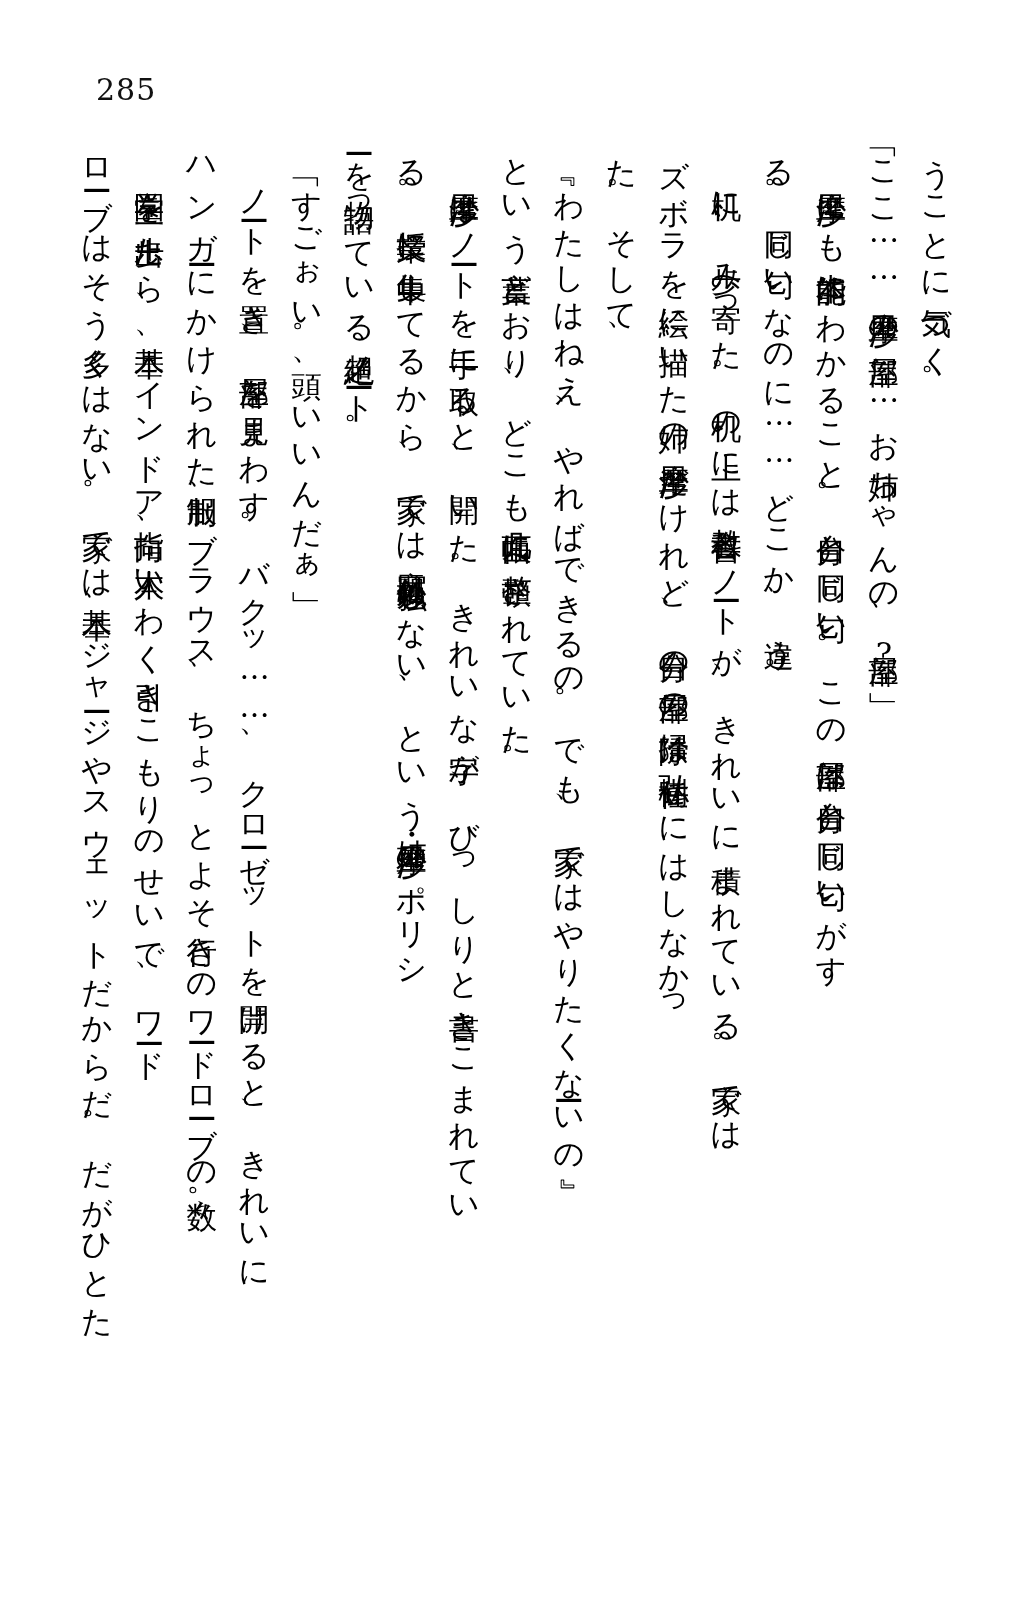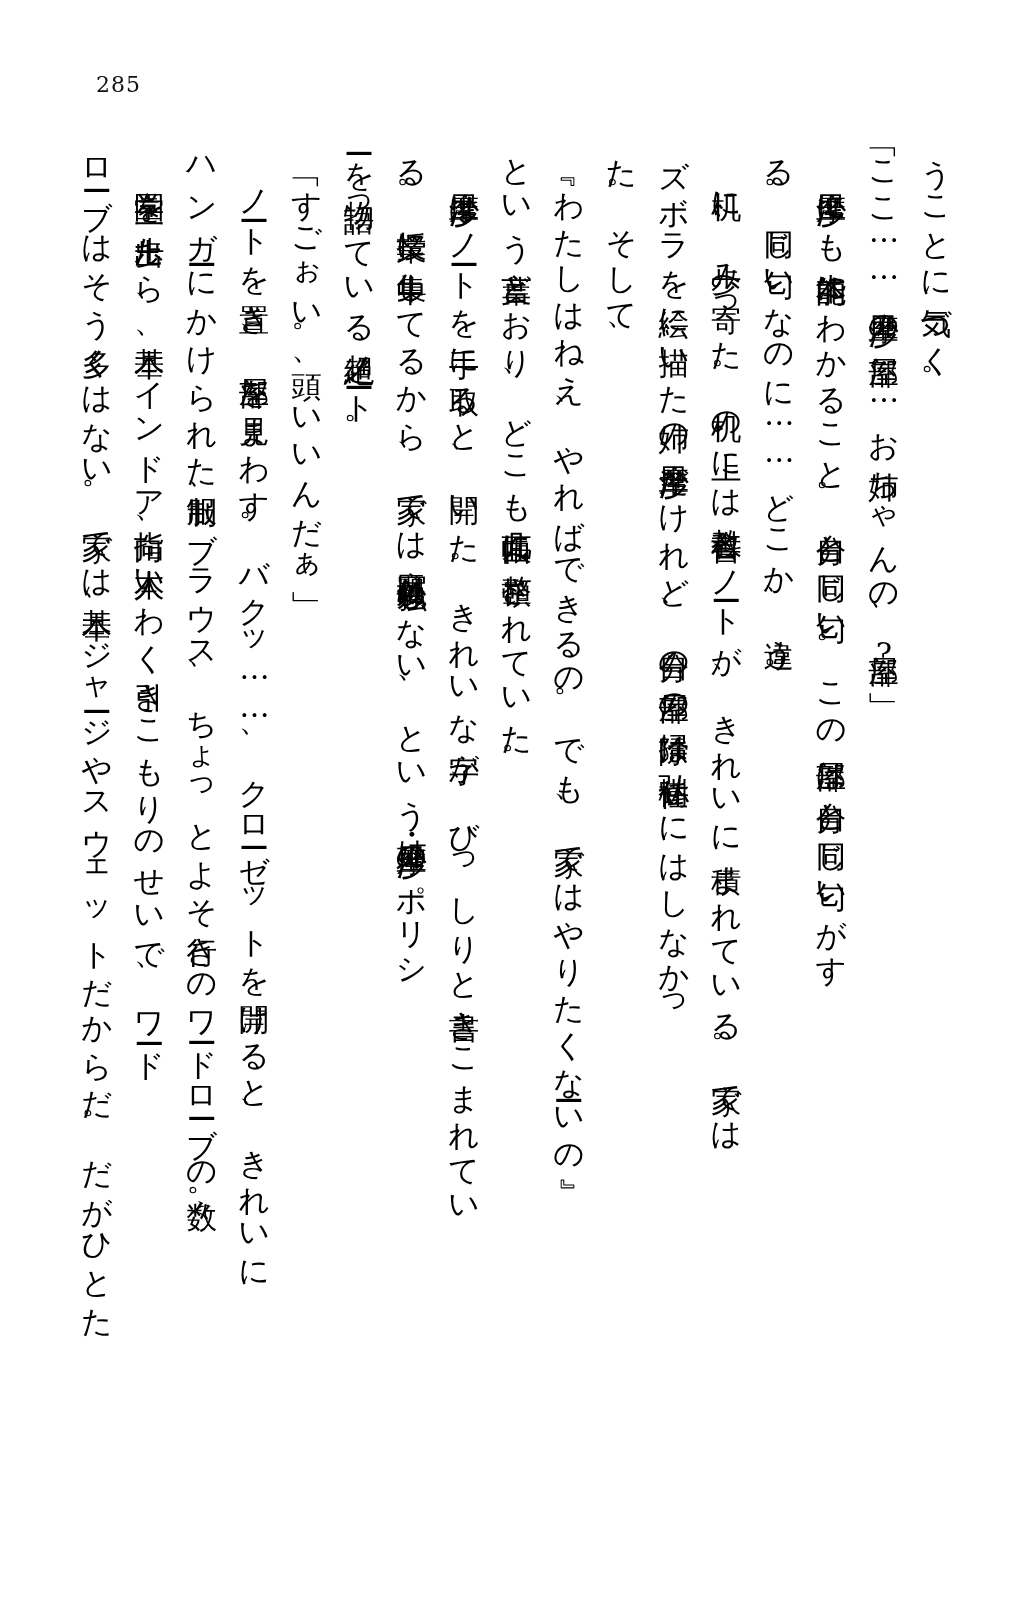"285" .page-number { font-size: 22px -> 30px }
